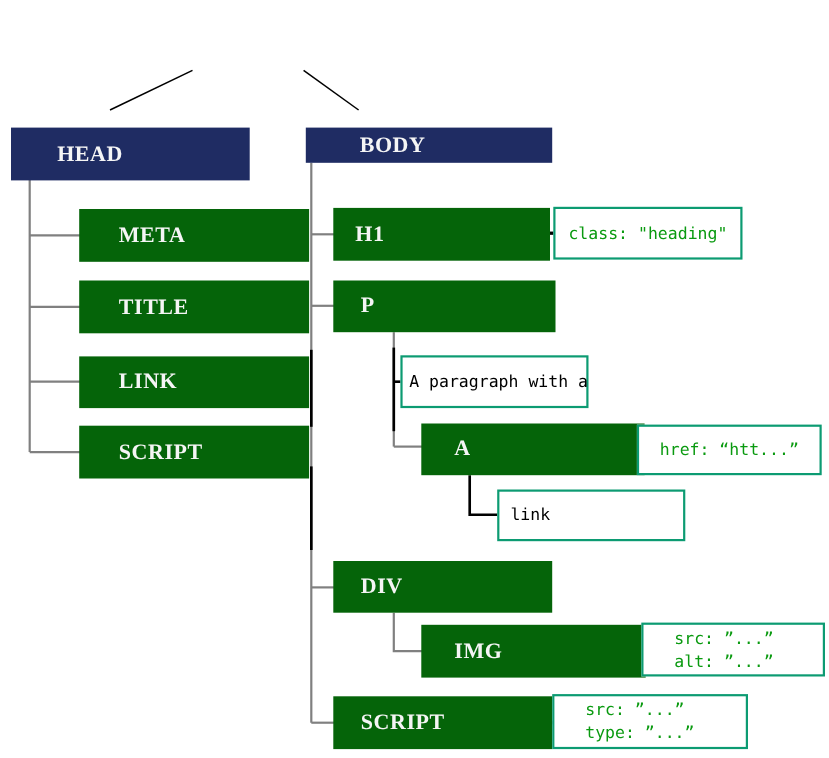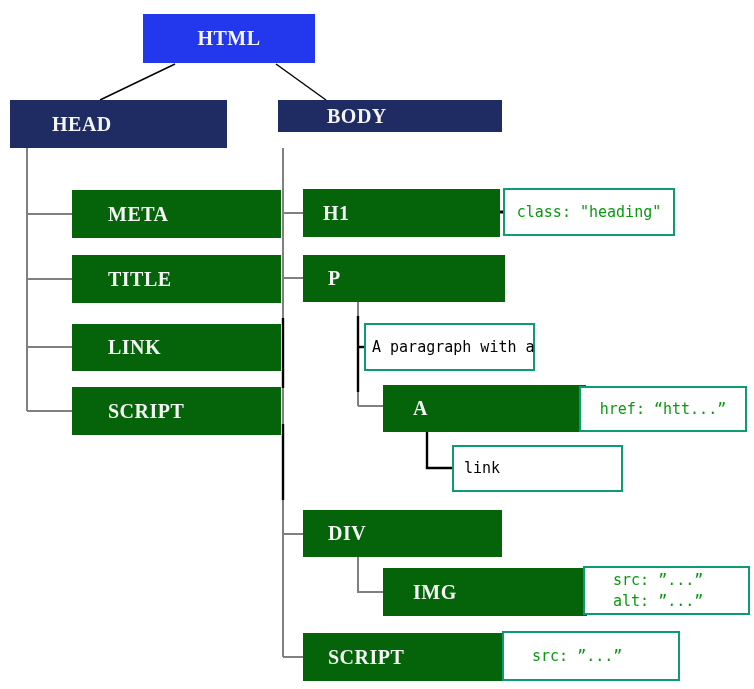"HTML" div.node { html: <div>HTML</div> -> none }
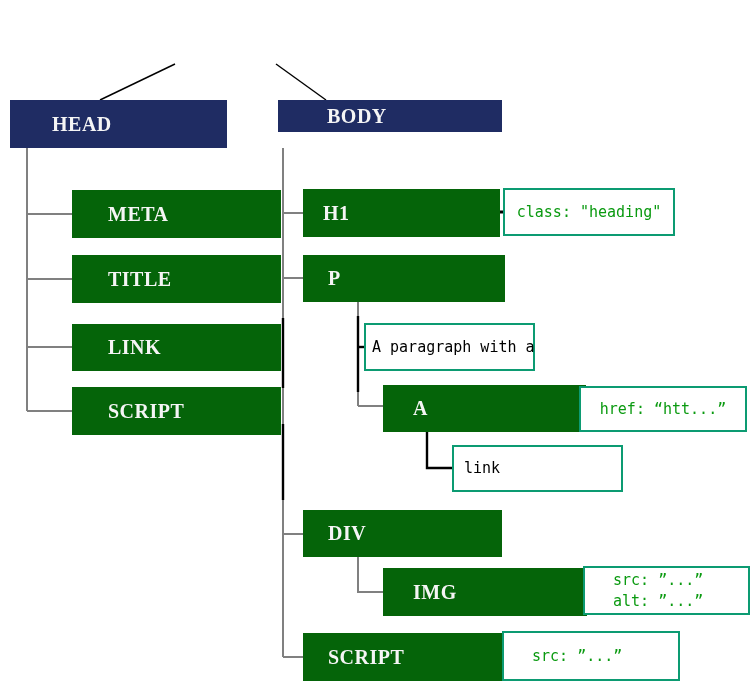"HEAD" .section-node { margin-top: none -> 16px }
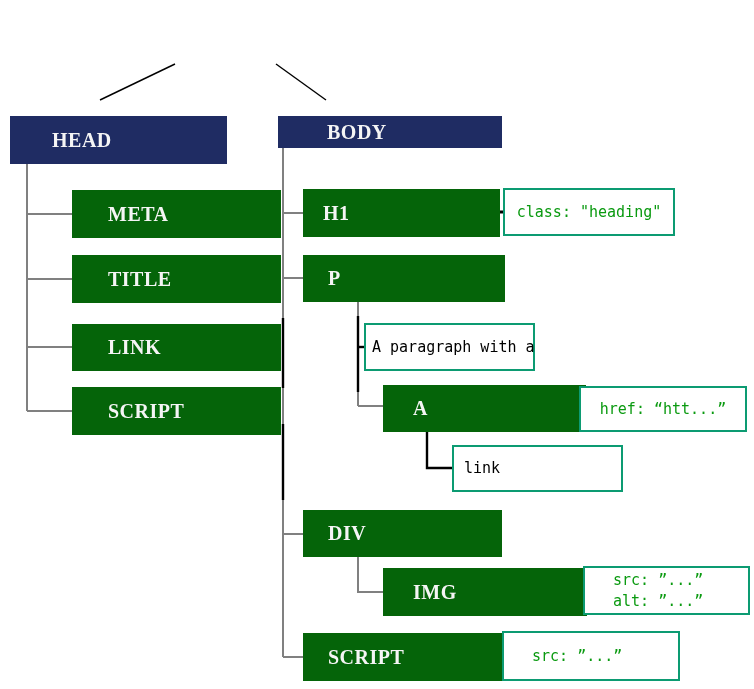"type: ”...”" span { html: none -> <span>type: ”...”</span> }
